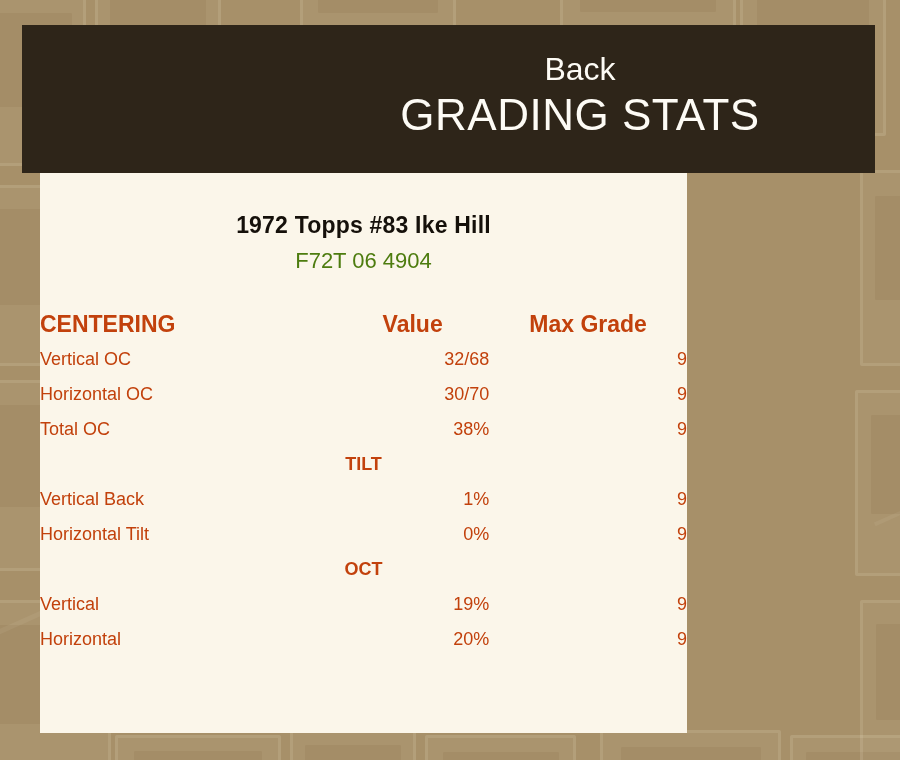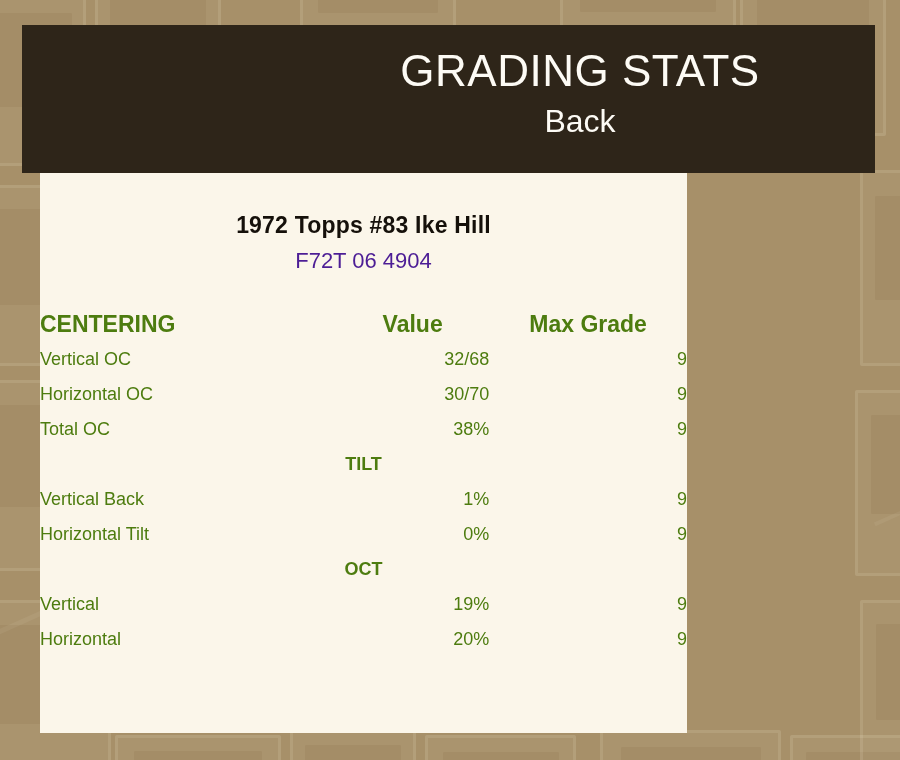"GRADING STATS" div { order: before "Back" -> after "Back" }
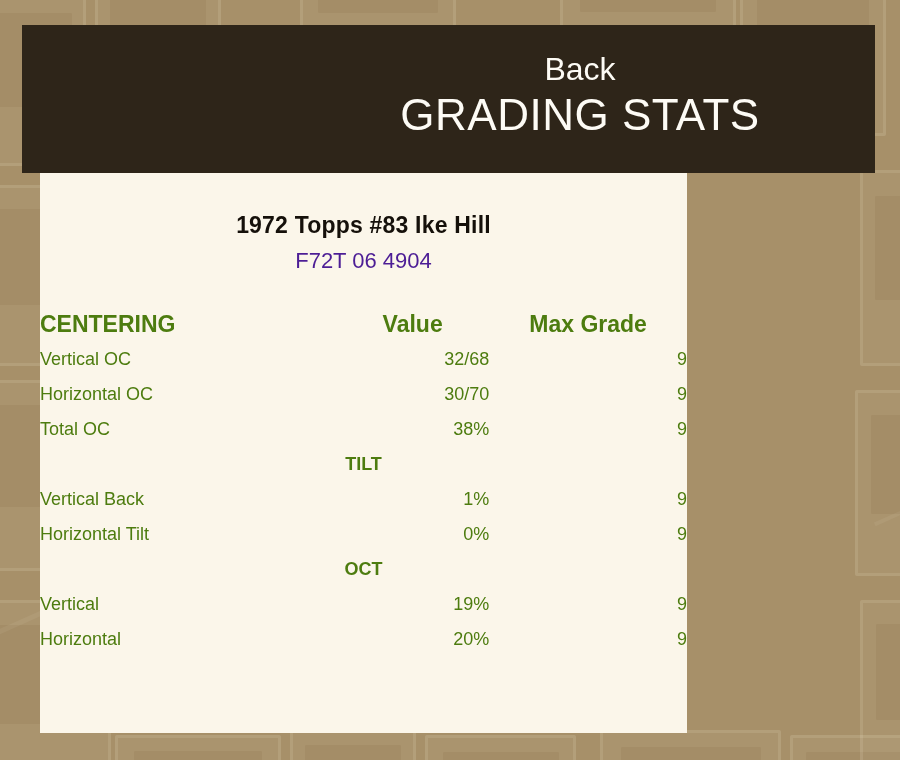"F72T 06 4904" #card-serial { color: #4c1d95 -> #4d7c0f }
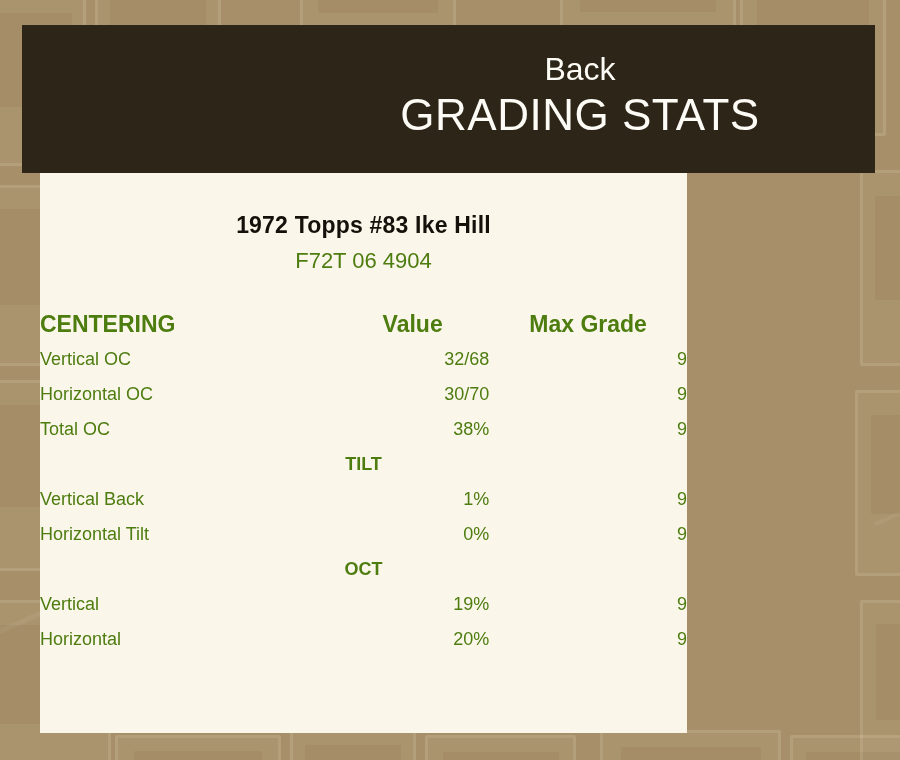"CENTERING" #stats-table { color: #4d7c0f -> #c2410c }
